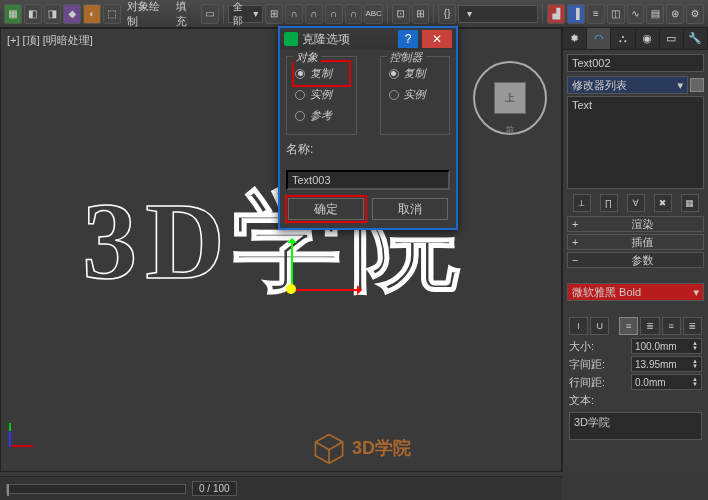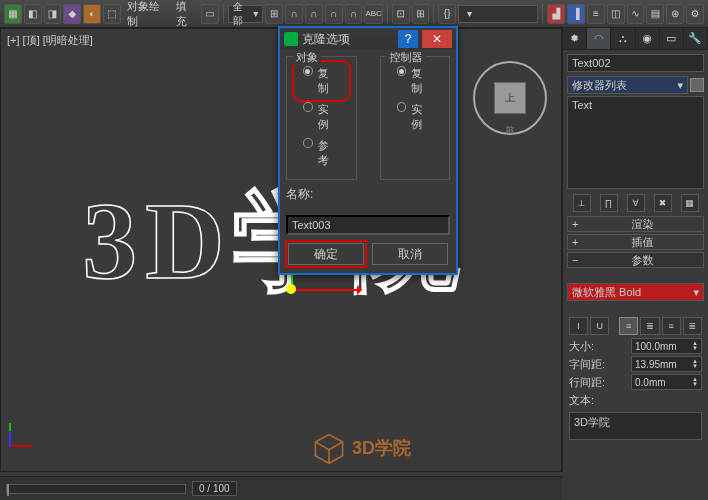"对象" .dlg-body { font-style: none -> italic }
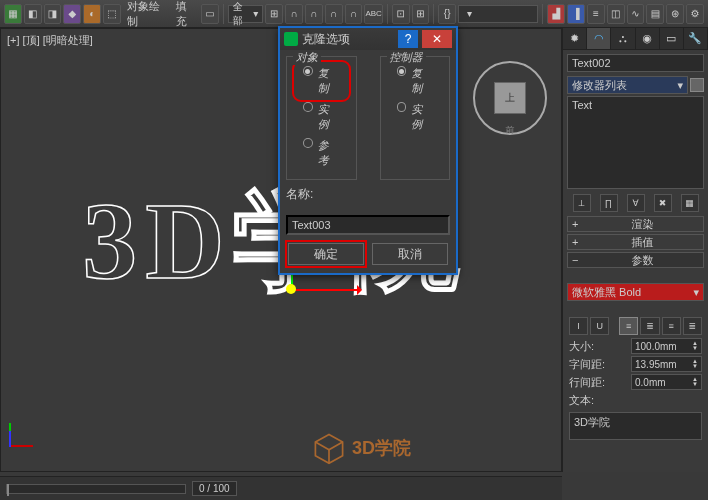"复制" .dlg-radio { align-items: none -> center; border-radius: 6px -> none; padding: 3px 8px -> 3px 0 }
